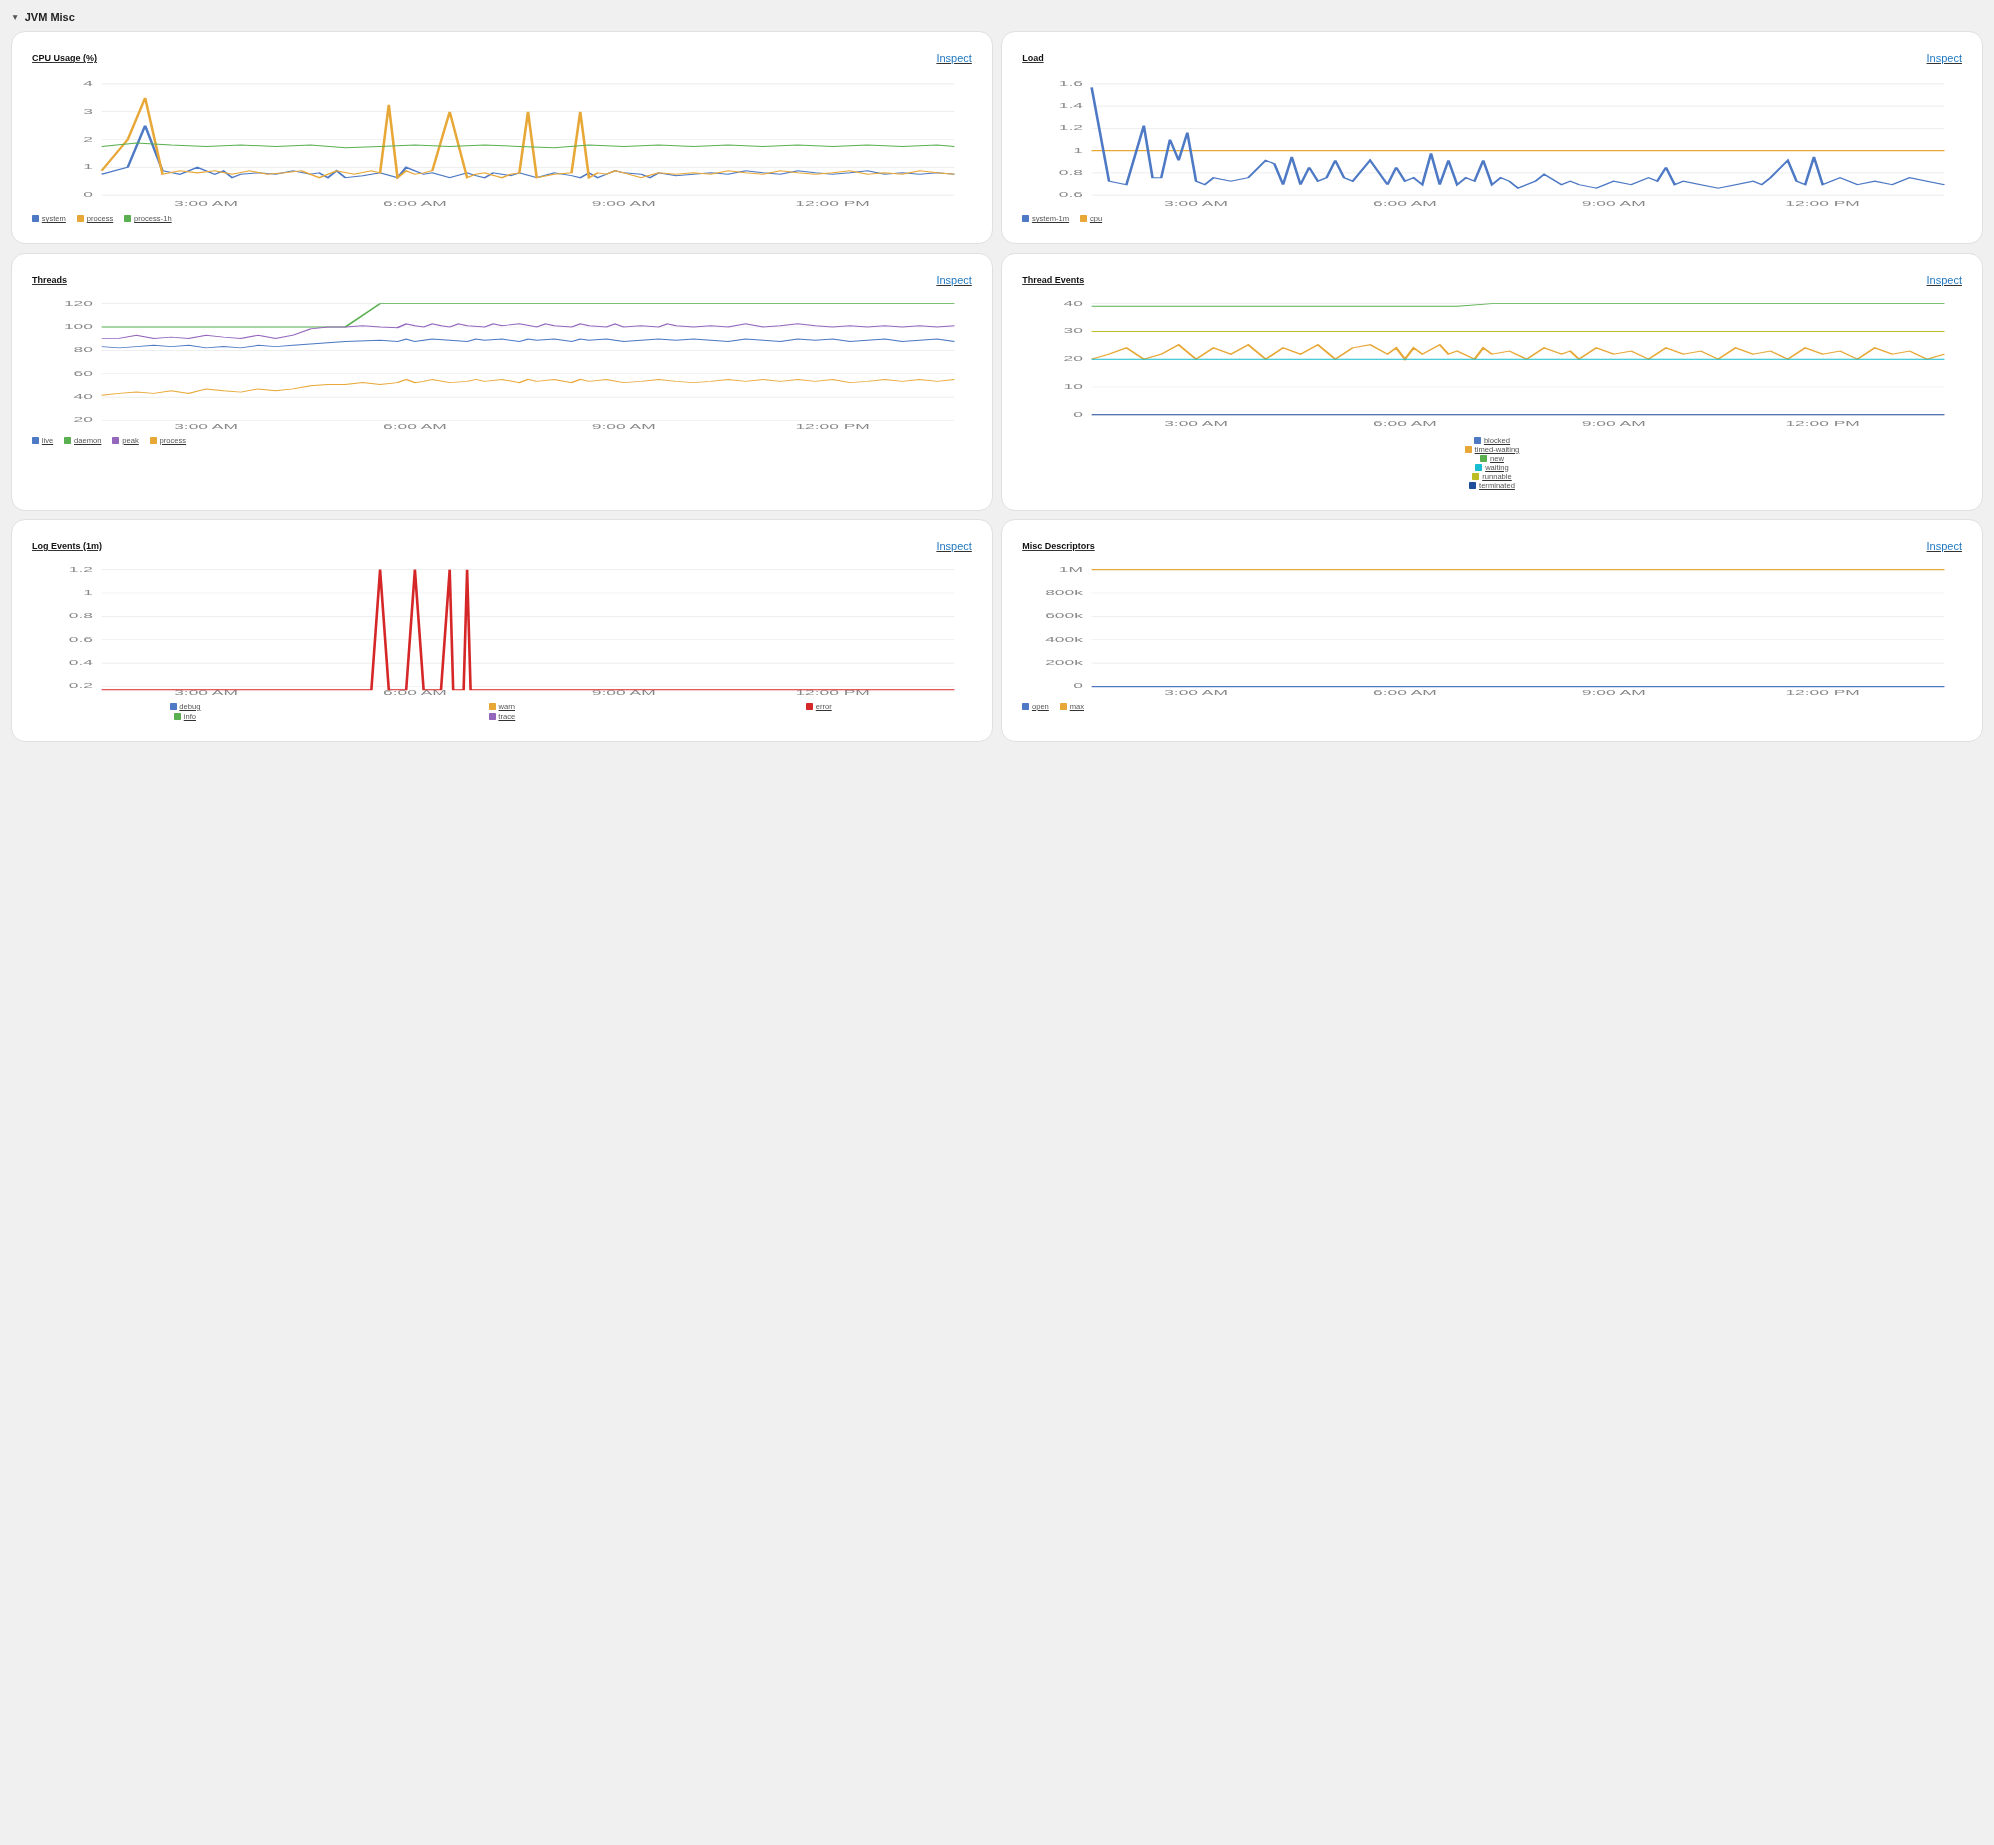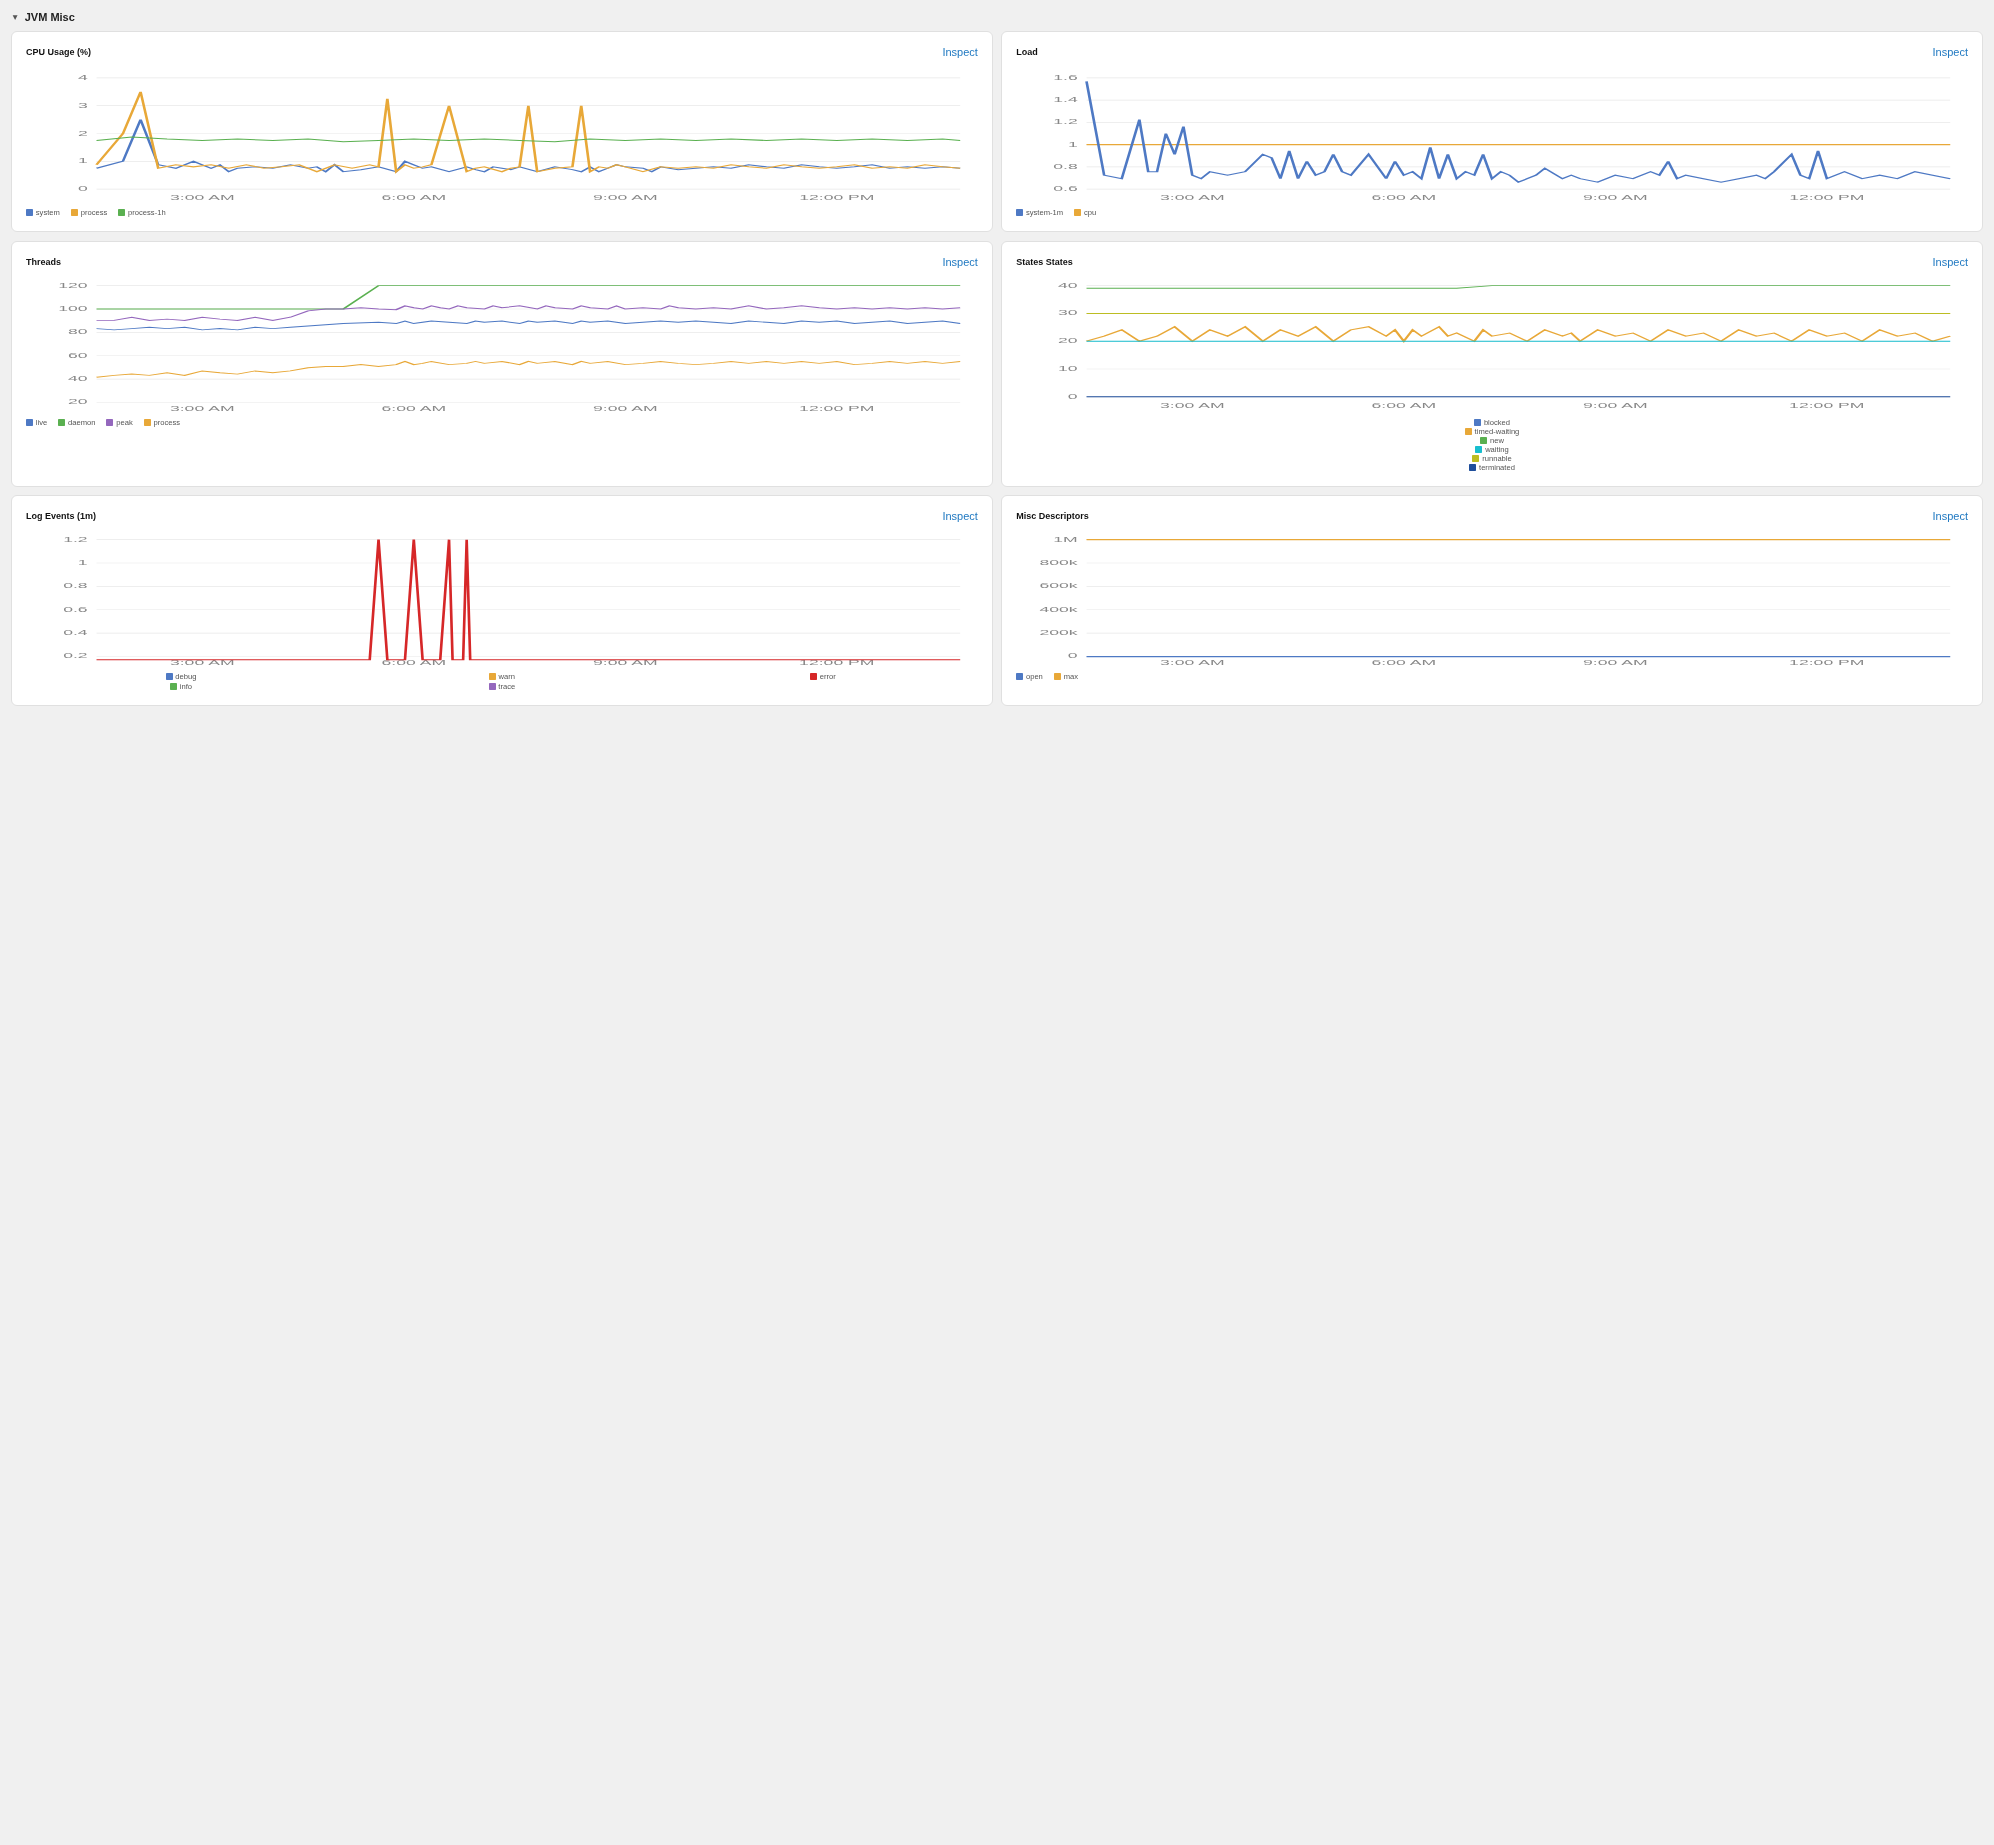"CPU Usage (%)" .card { border-radius: 6px -> 14px; padding: 14px -> 20px; text-decoration: none -> underline }
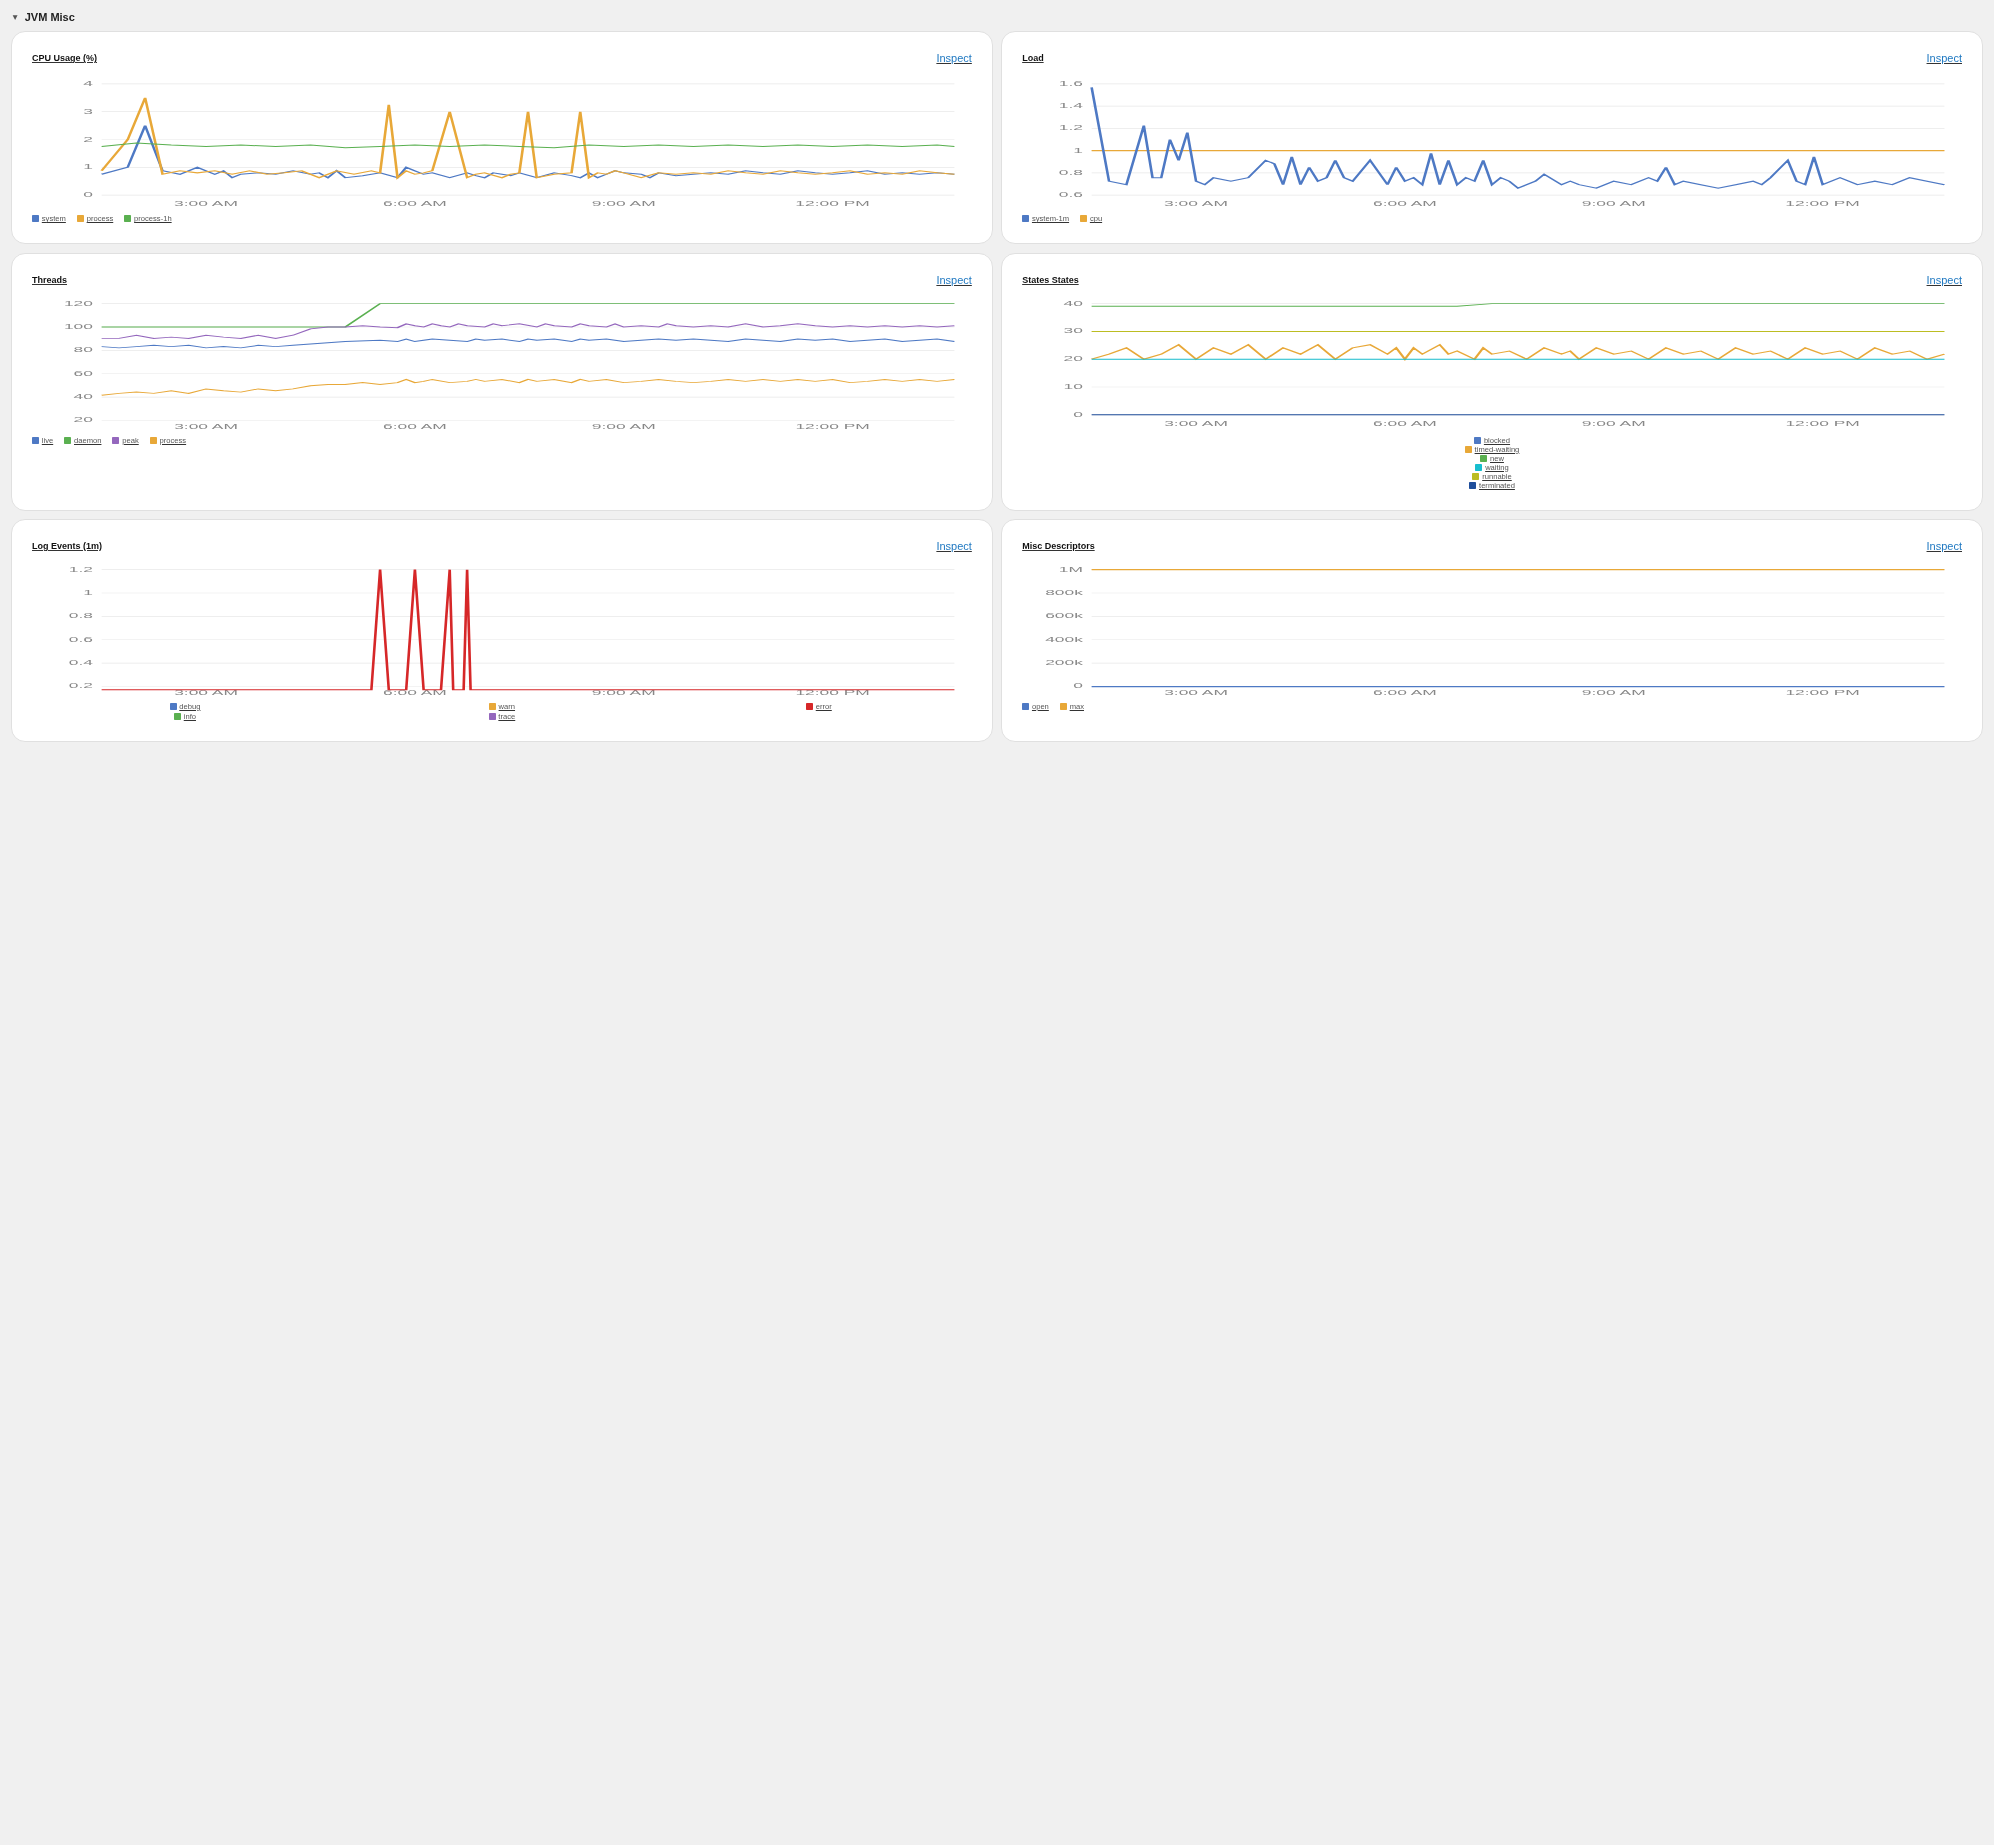"States States" span.card-title { text: States States -> Thread Events }
